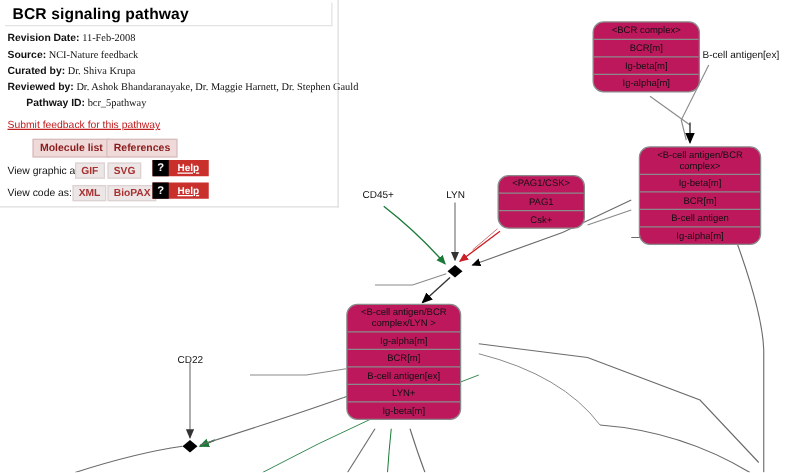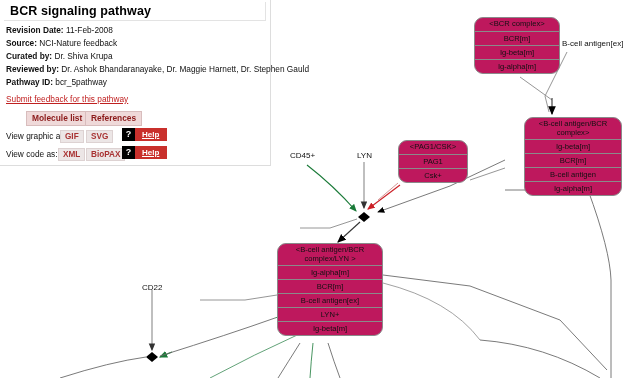"11-Feb-2008" .meta-line .v { font-family: none -> Liberation Serif, serif }
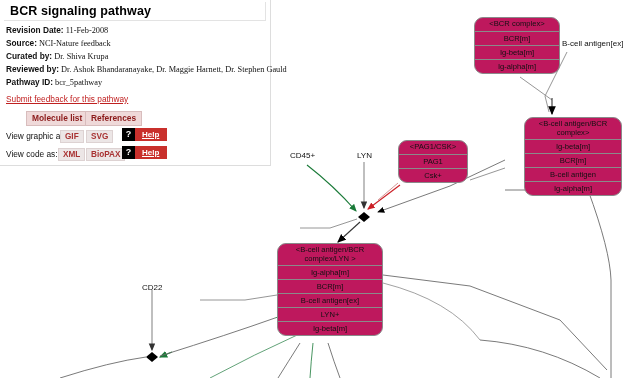"Pathway ID: bcr_5pathway" #m4 { margin-left: none -> 15px }
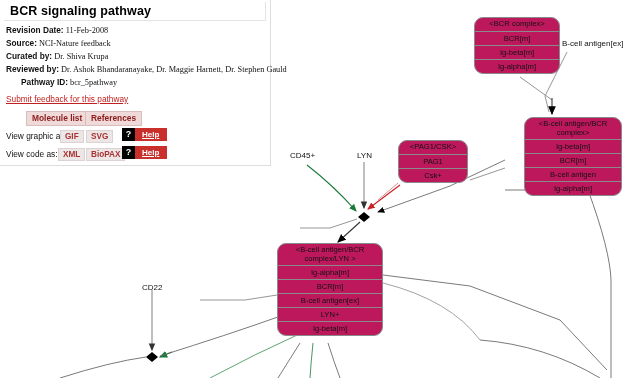"<B-cell antigen/BCR complex>" #node-bcell-bcr { left: 524px -> 511px }
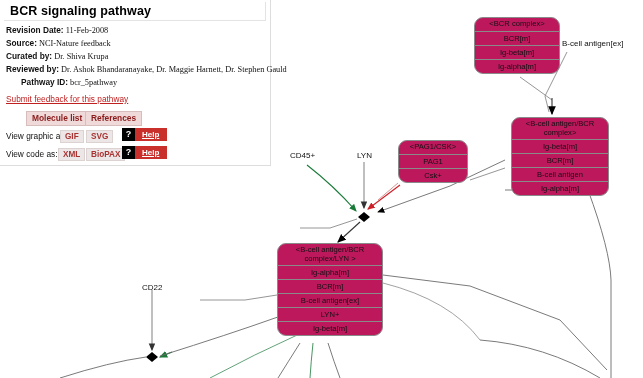"<B-cell antigen/BCR complex/LYN >" #node-lyn-complex { width: 106px -> 92px }
